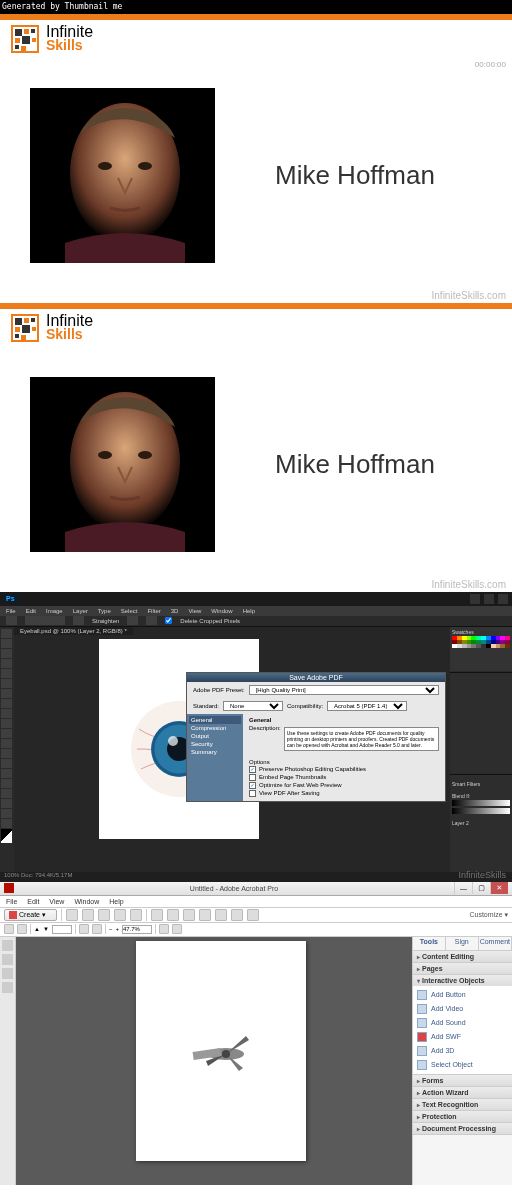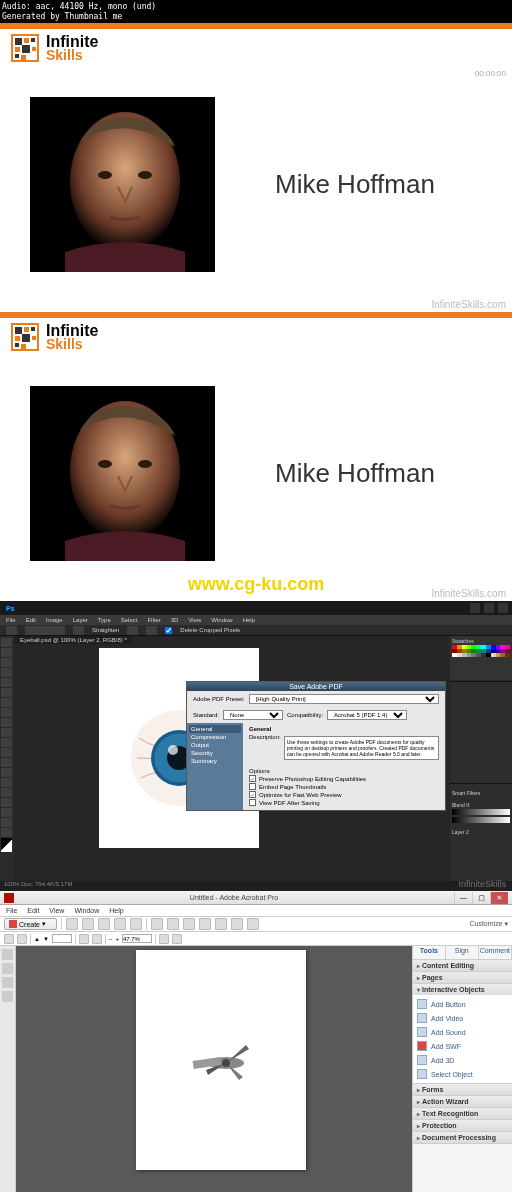"Audio: aac, 44100 Hz, mono" div { html: <div>Audio: aac, 44100 Hz, mono (und)</div> -> none }
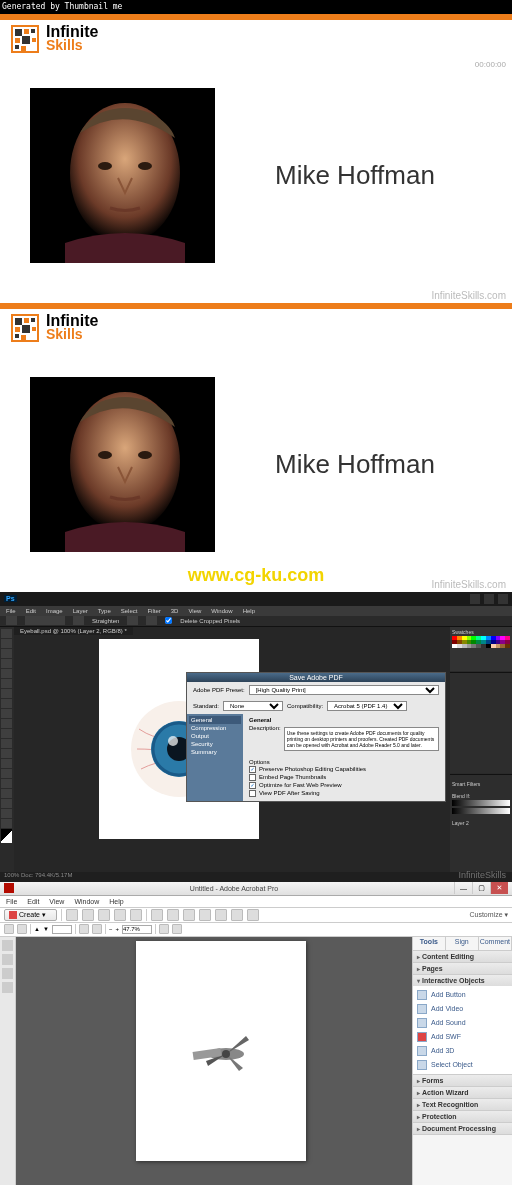"Infinite" .banner-text .top { font-weight: bold -> normal }
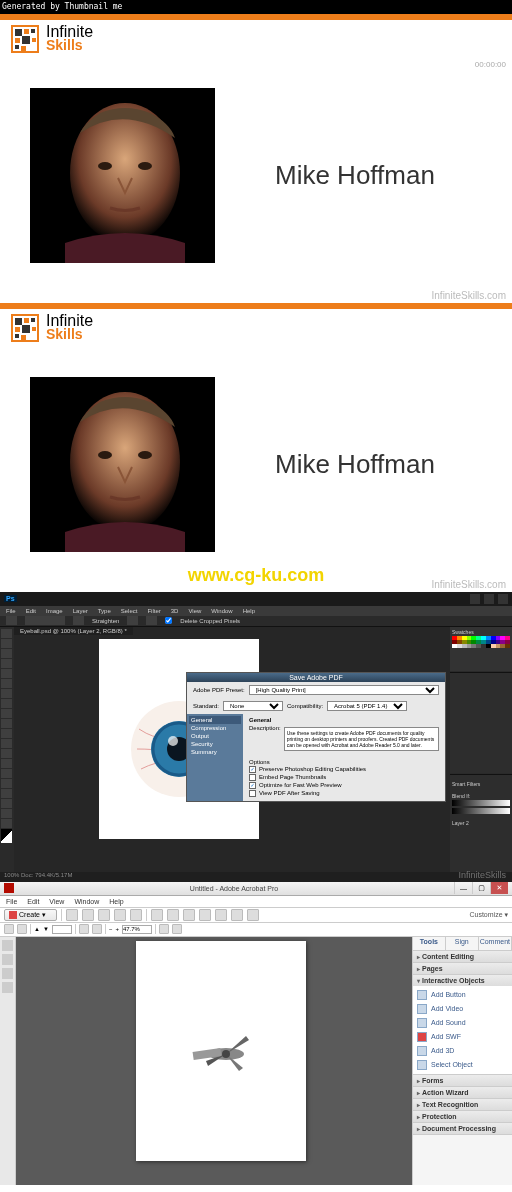"www.cg-ku.com" div.watermark { html: <div>www.cg-ku.com</div> -> none }
